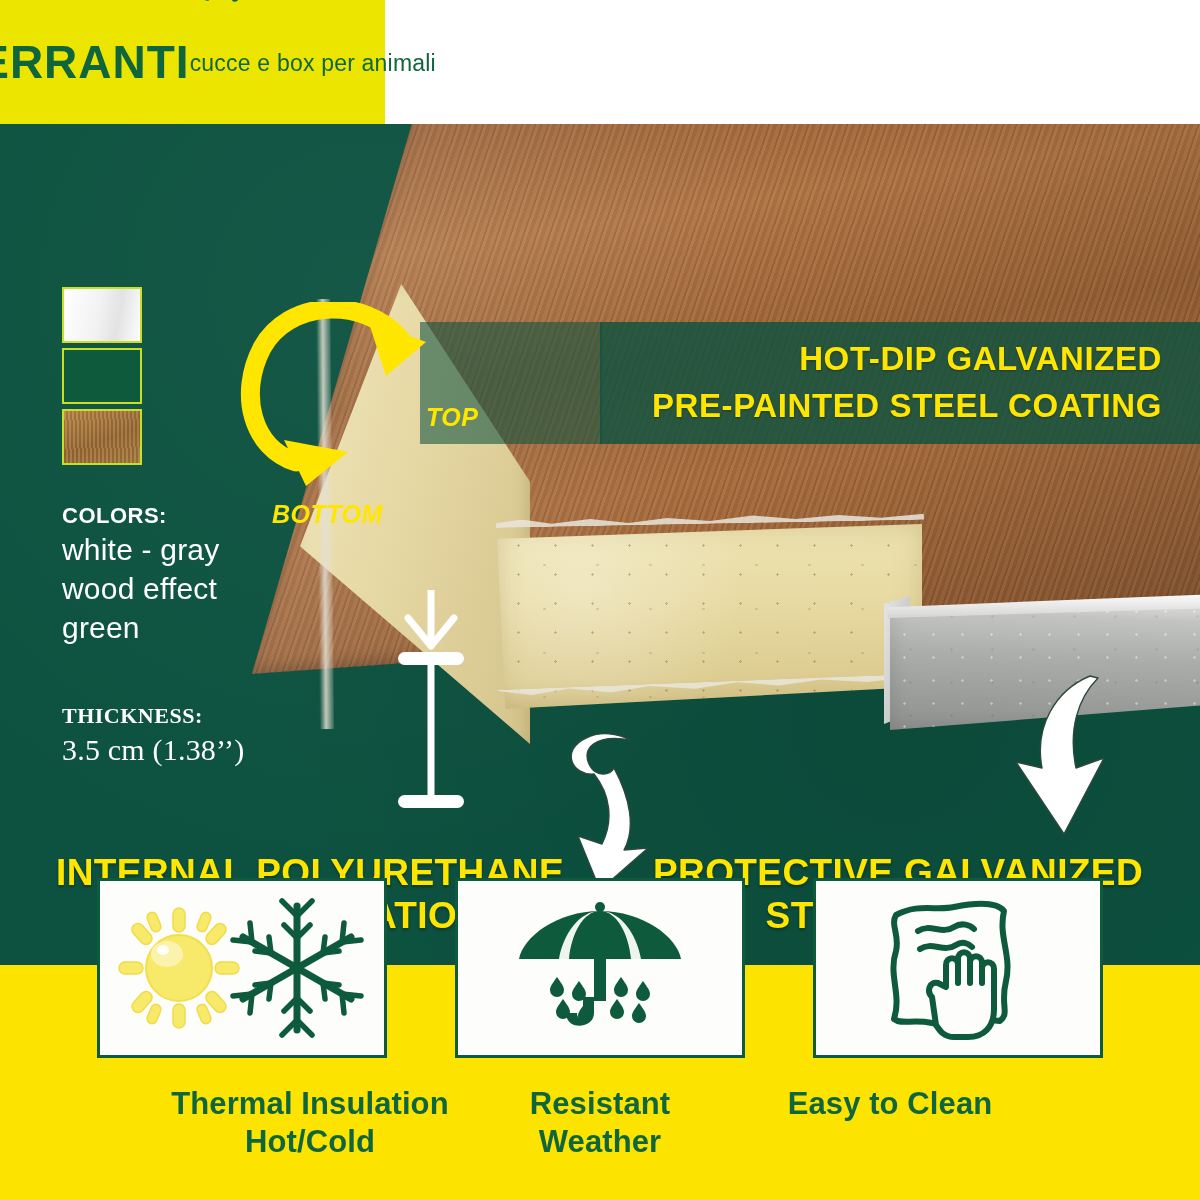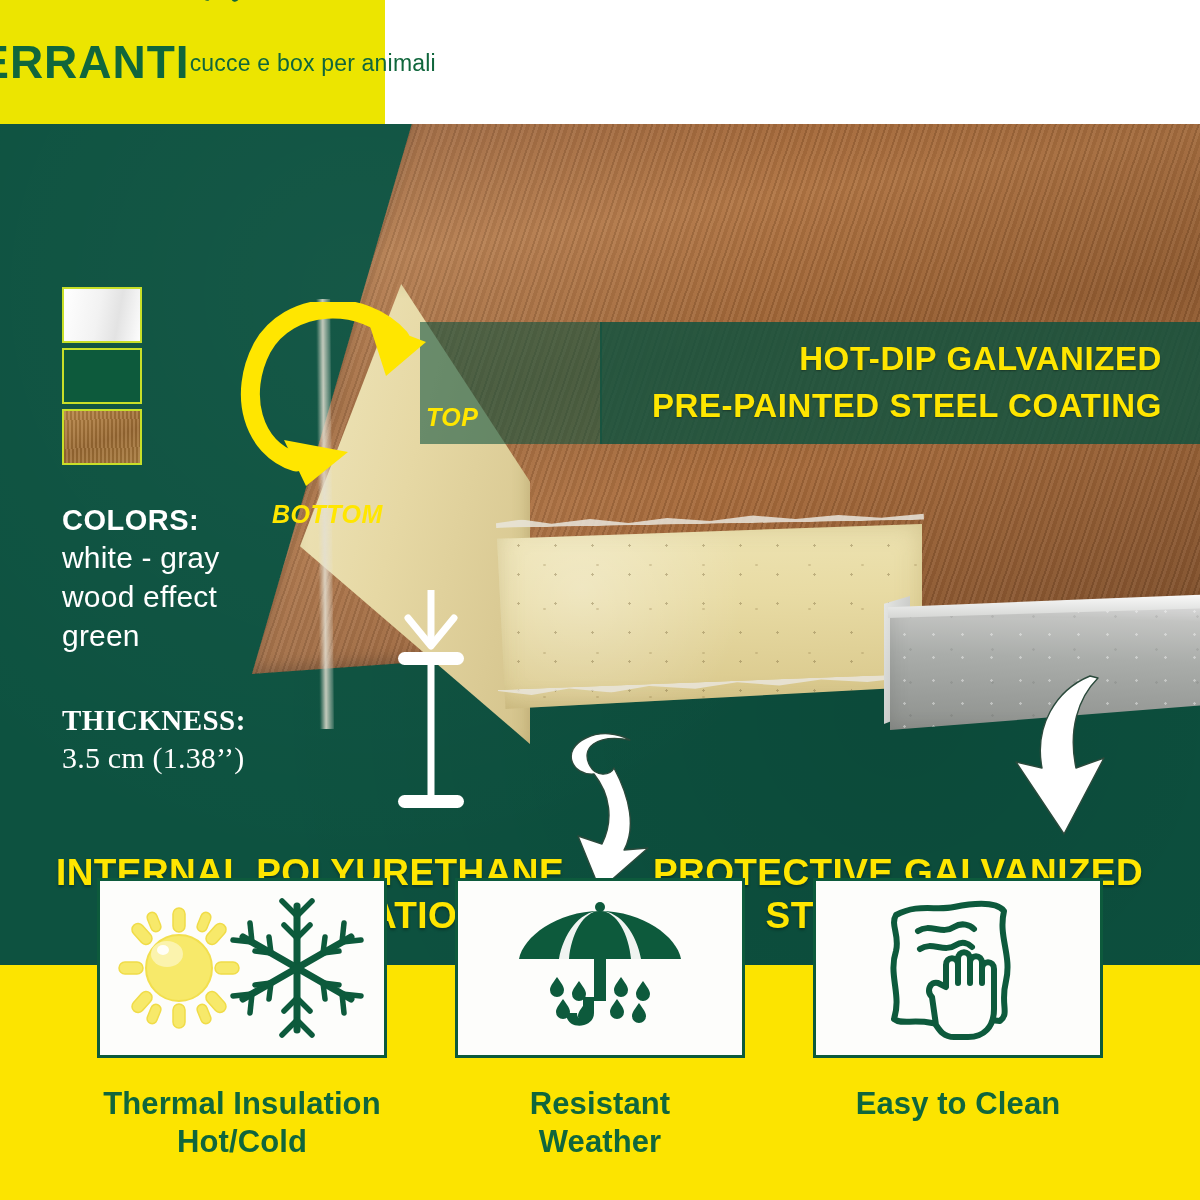"COLORS:" .spec-head { font-size: 29px -> 22px }
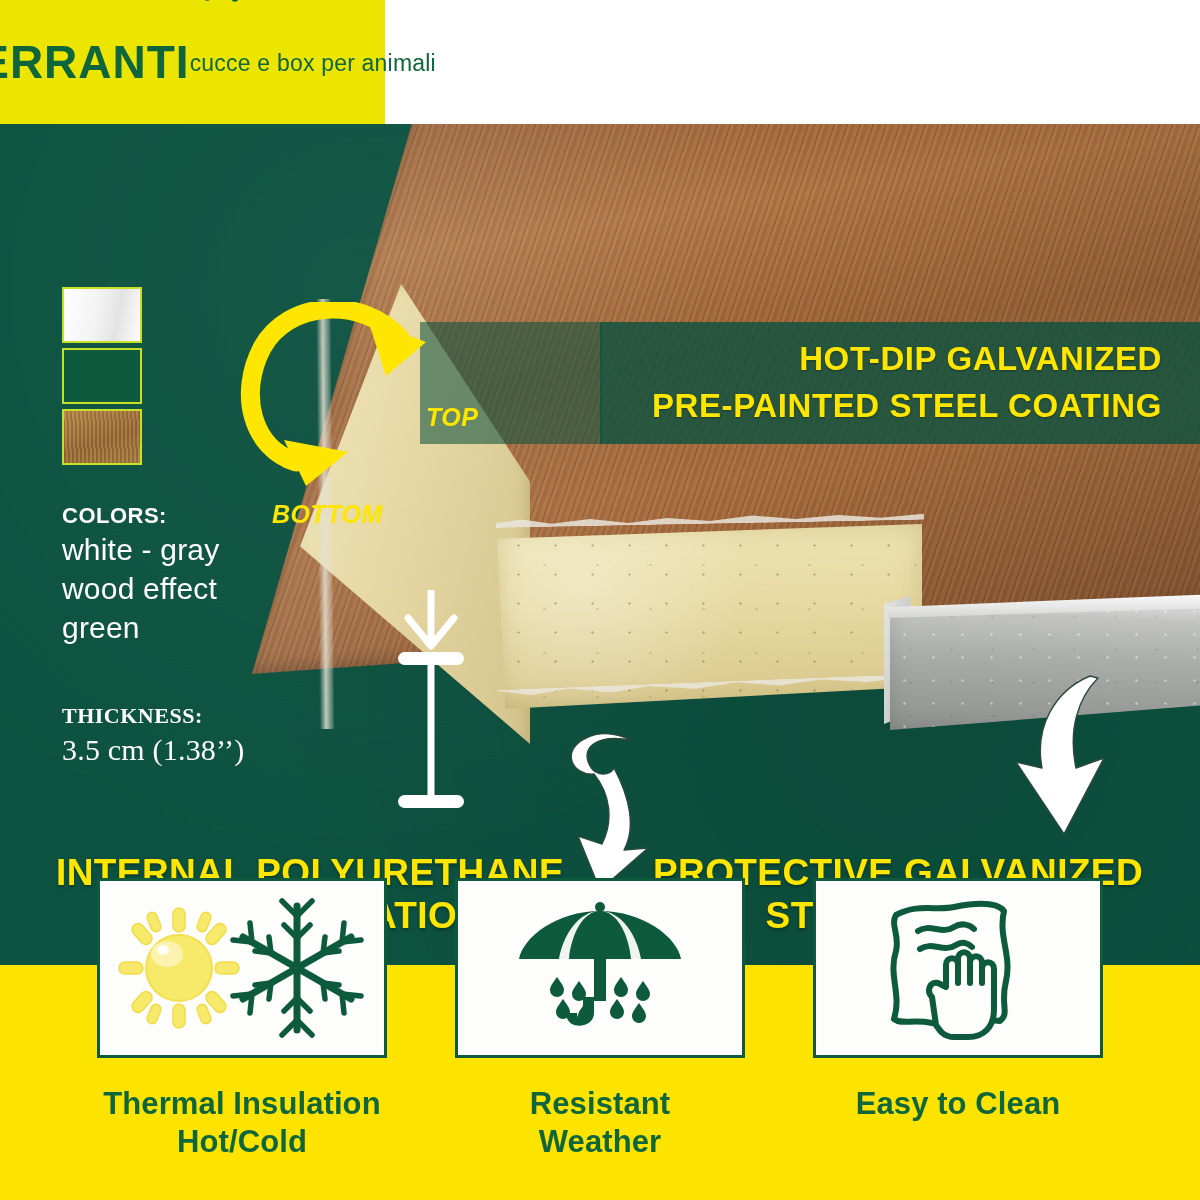"Thermal Insulation" #captions { gap: 68px -> none }
